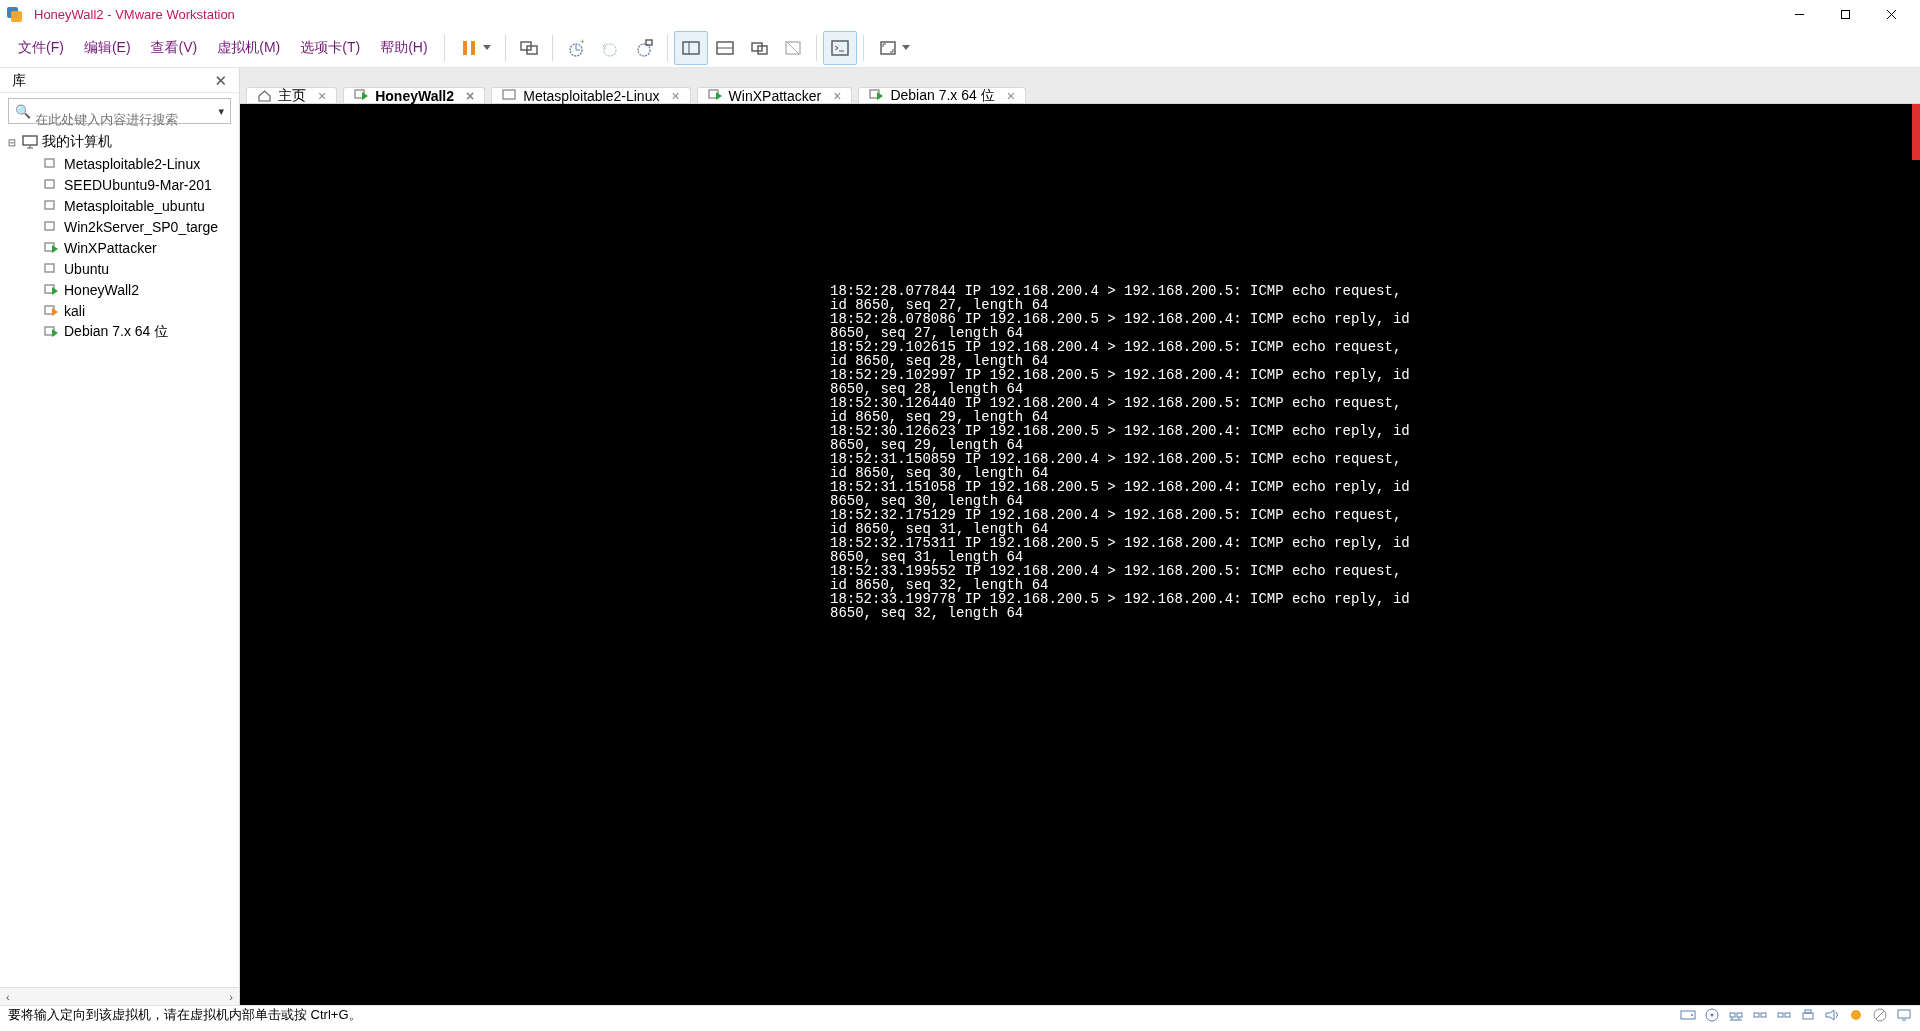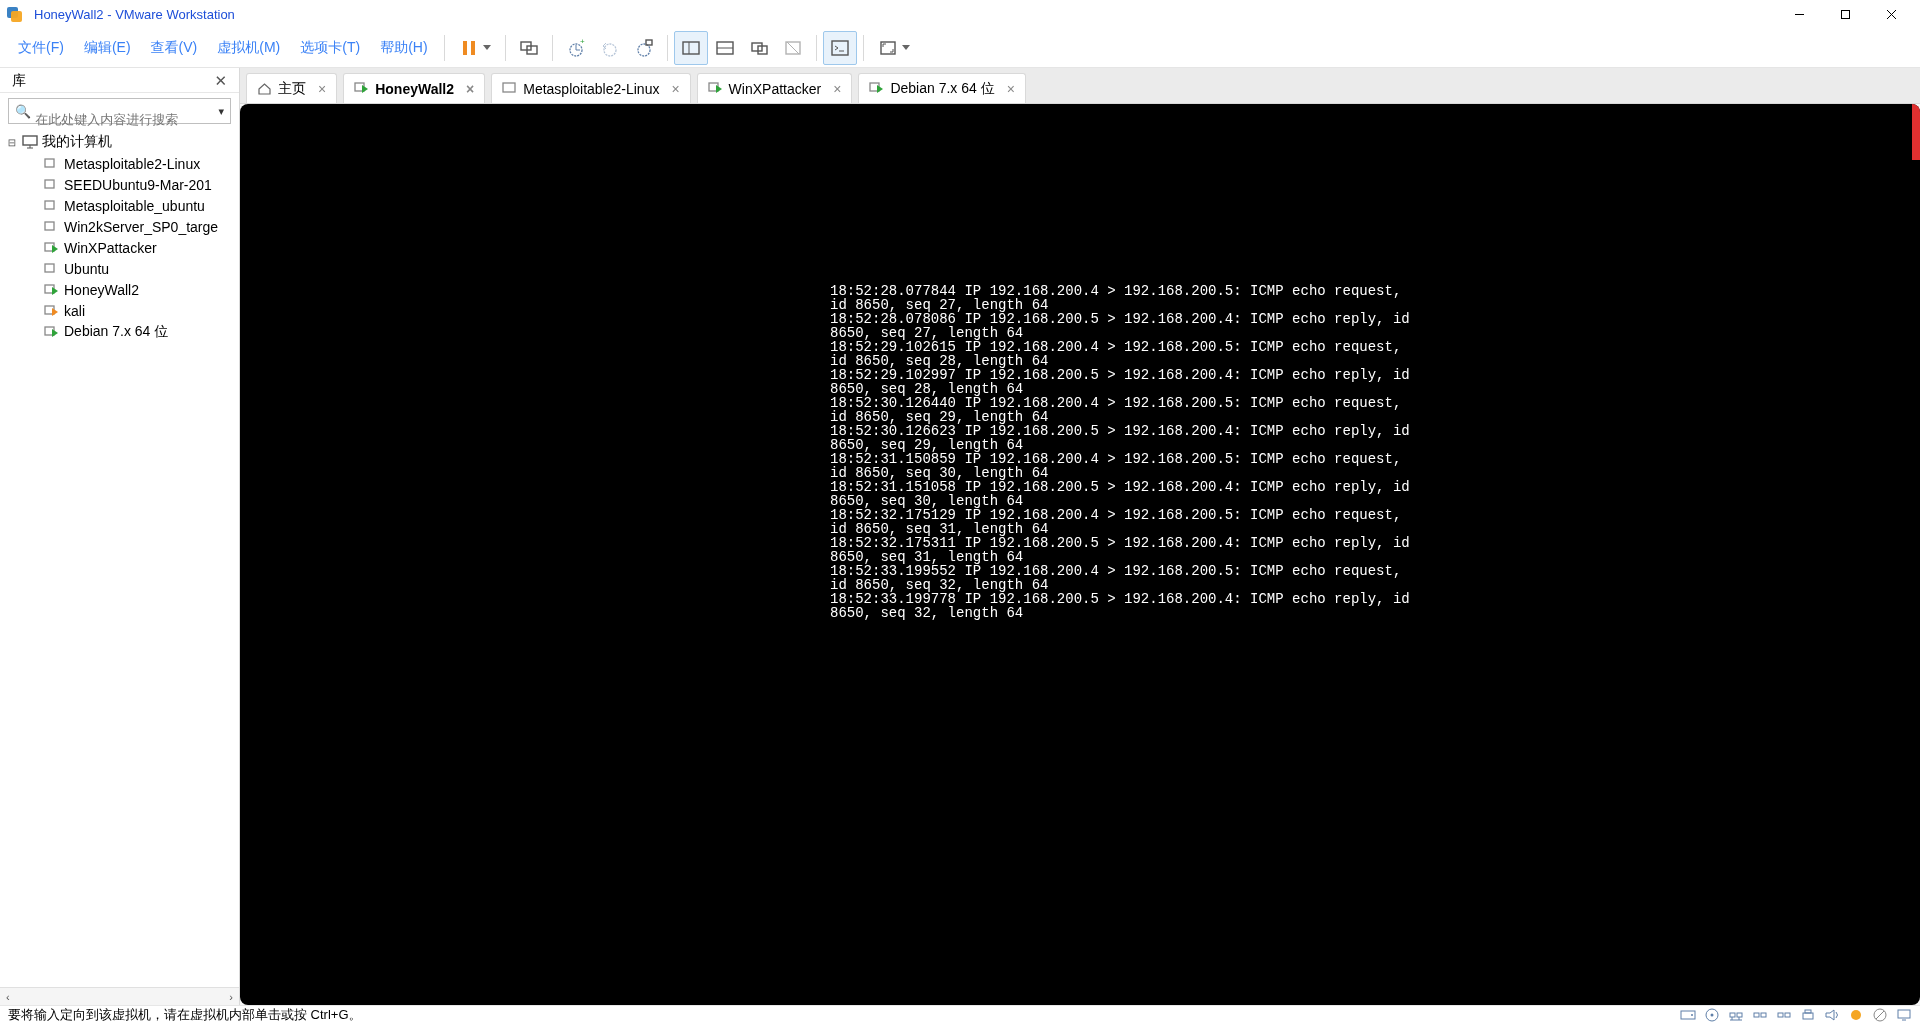"HoneyWall2 - VMware Workstation" .title-bar .title { color: #1d4ed8 -> #be185d }
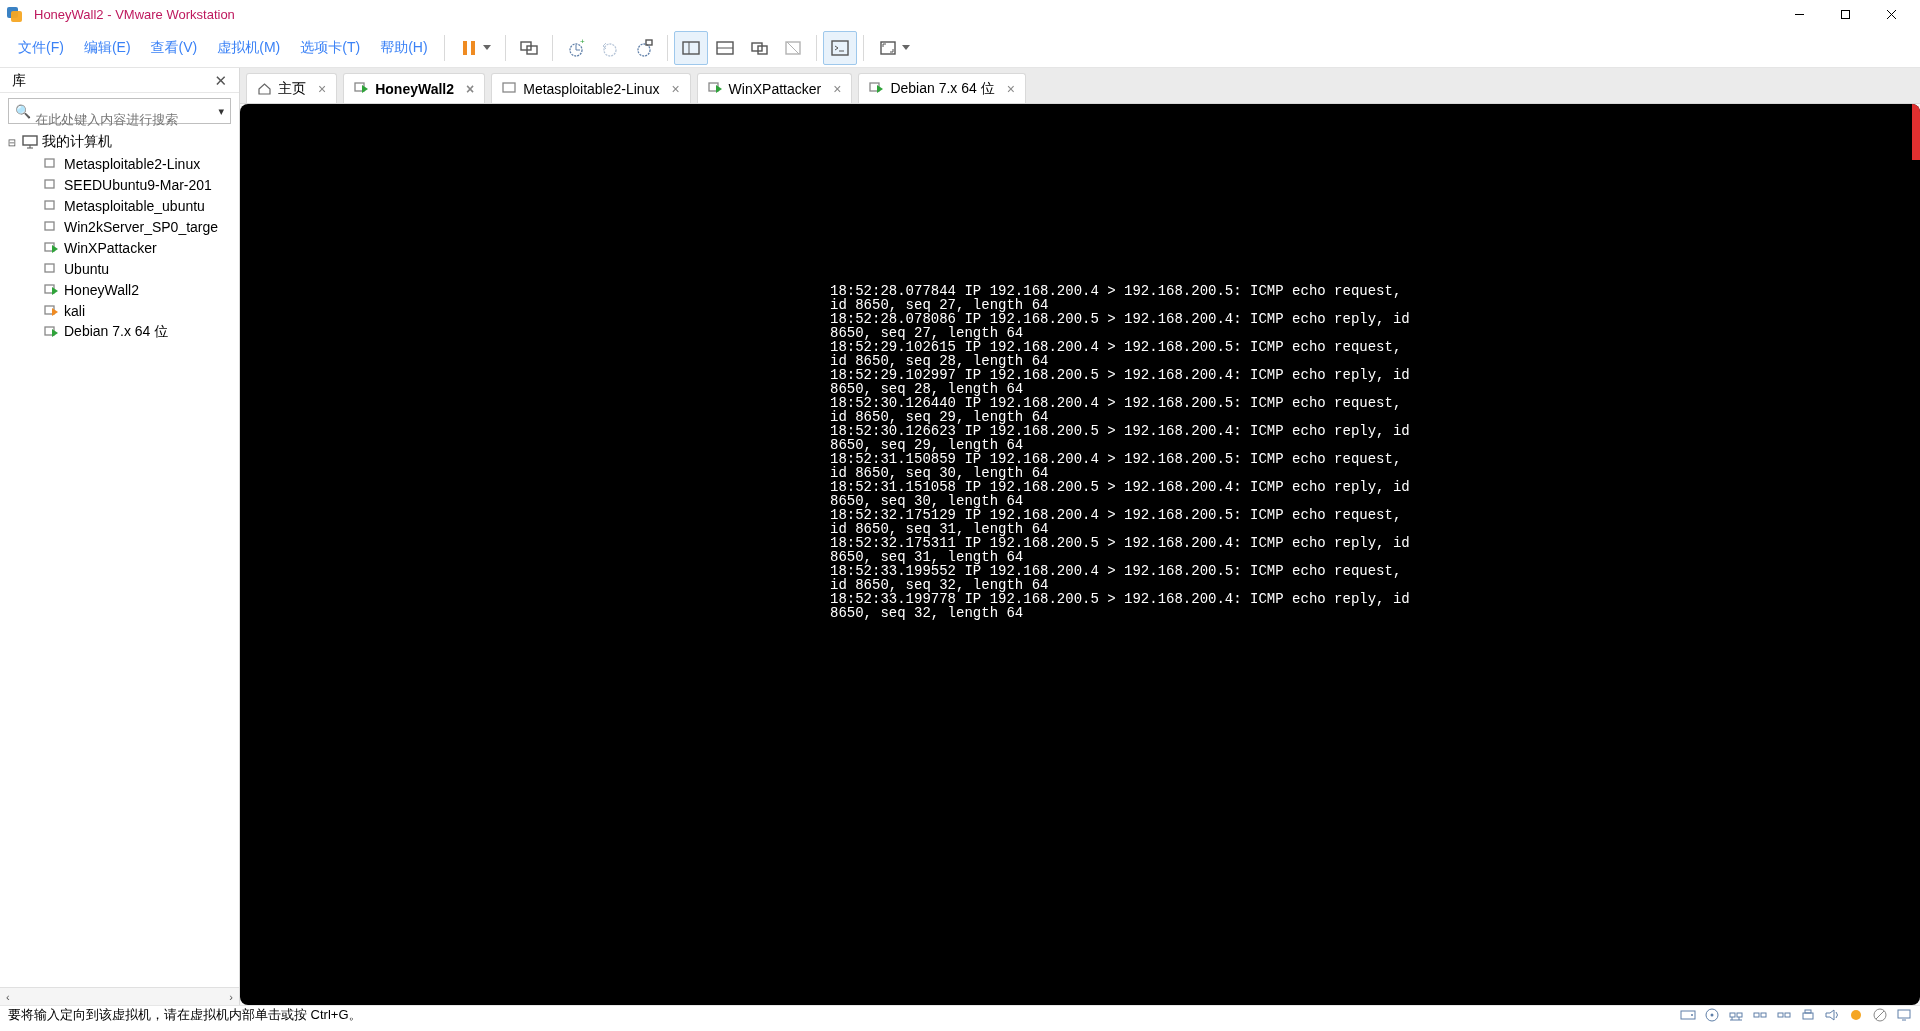"文件(F)" .menu-item { color: #3b82f6 -> #701a75 }
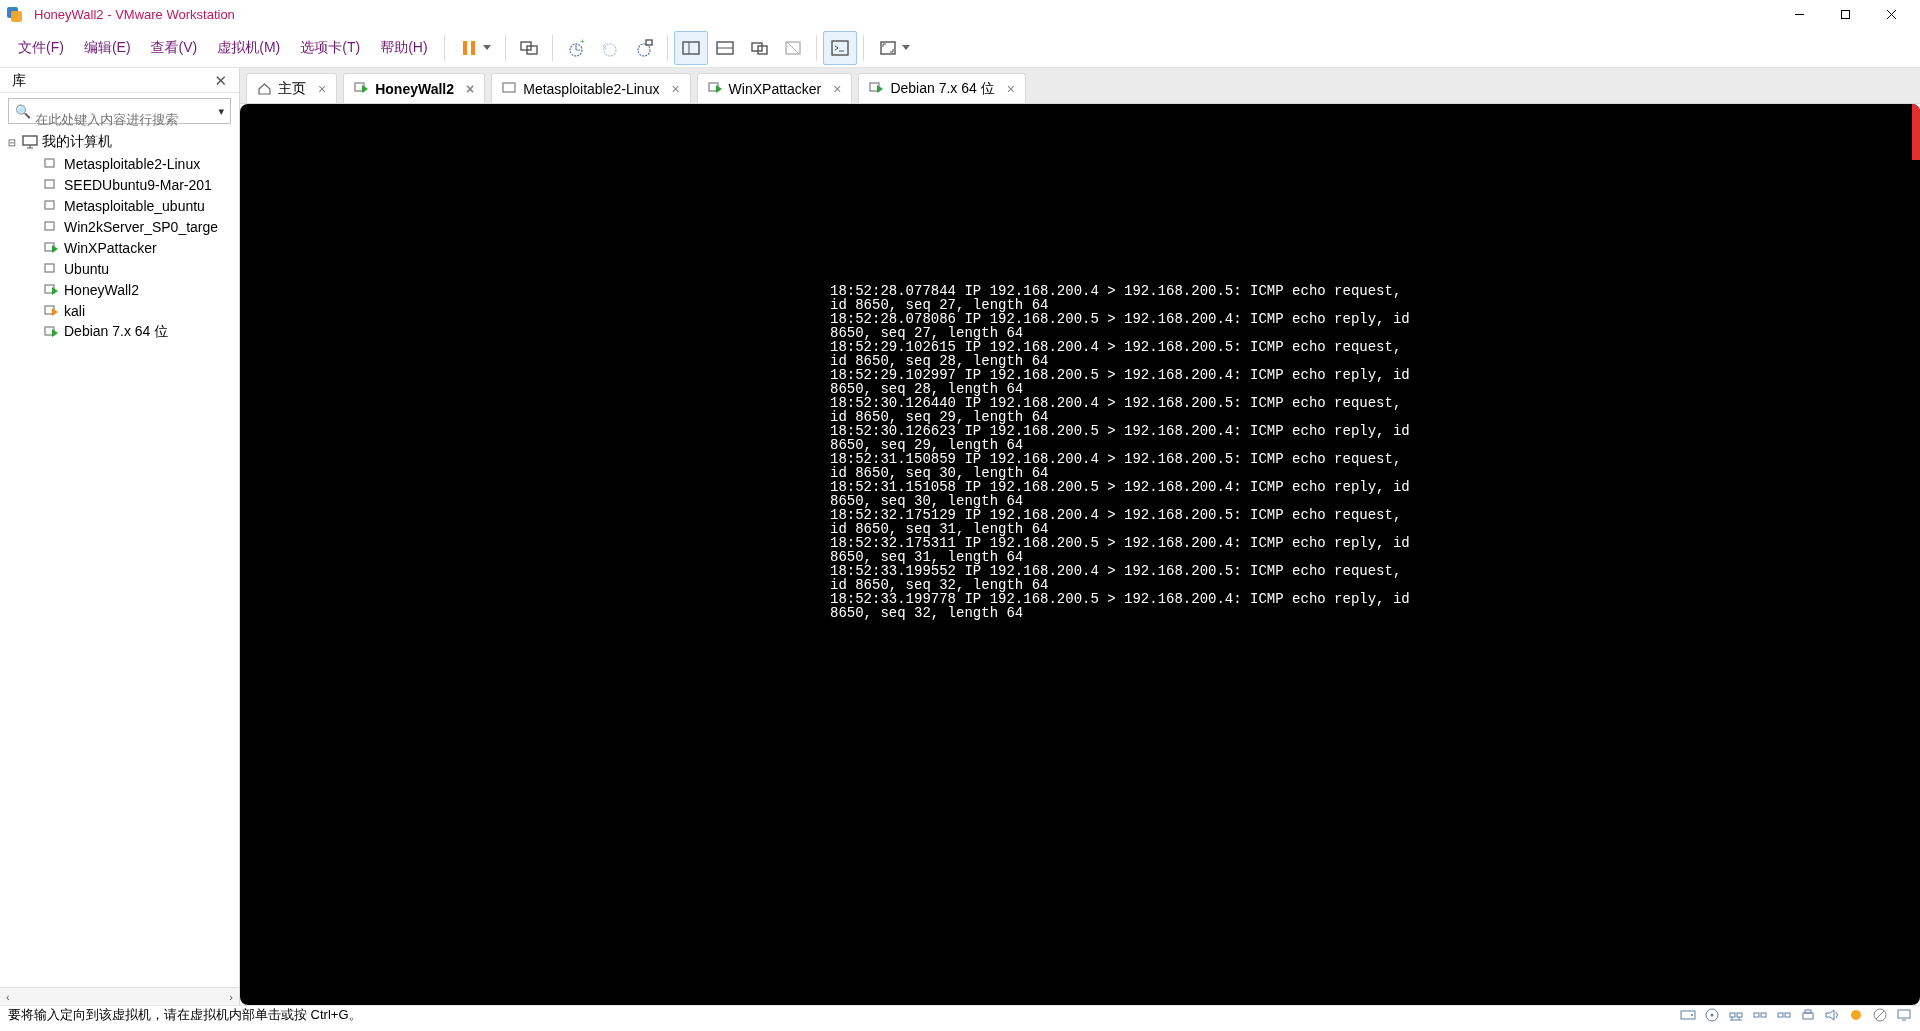"主页" .tab { height: 30px -> 16px }
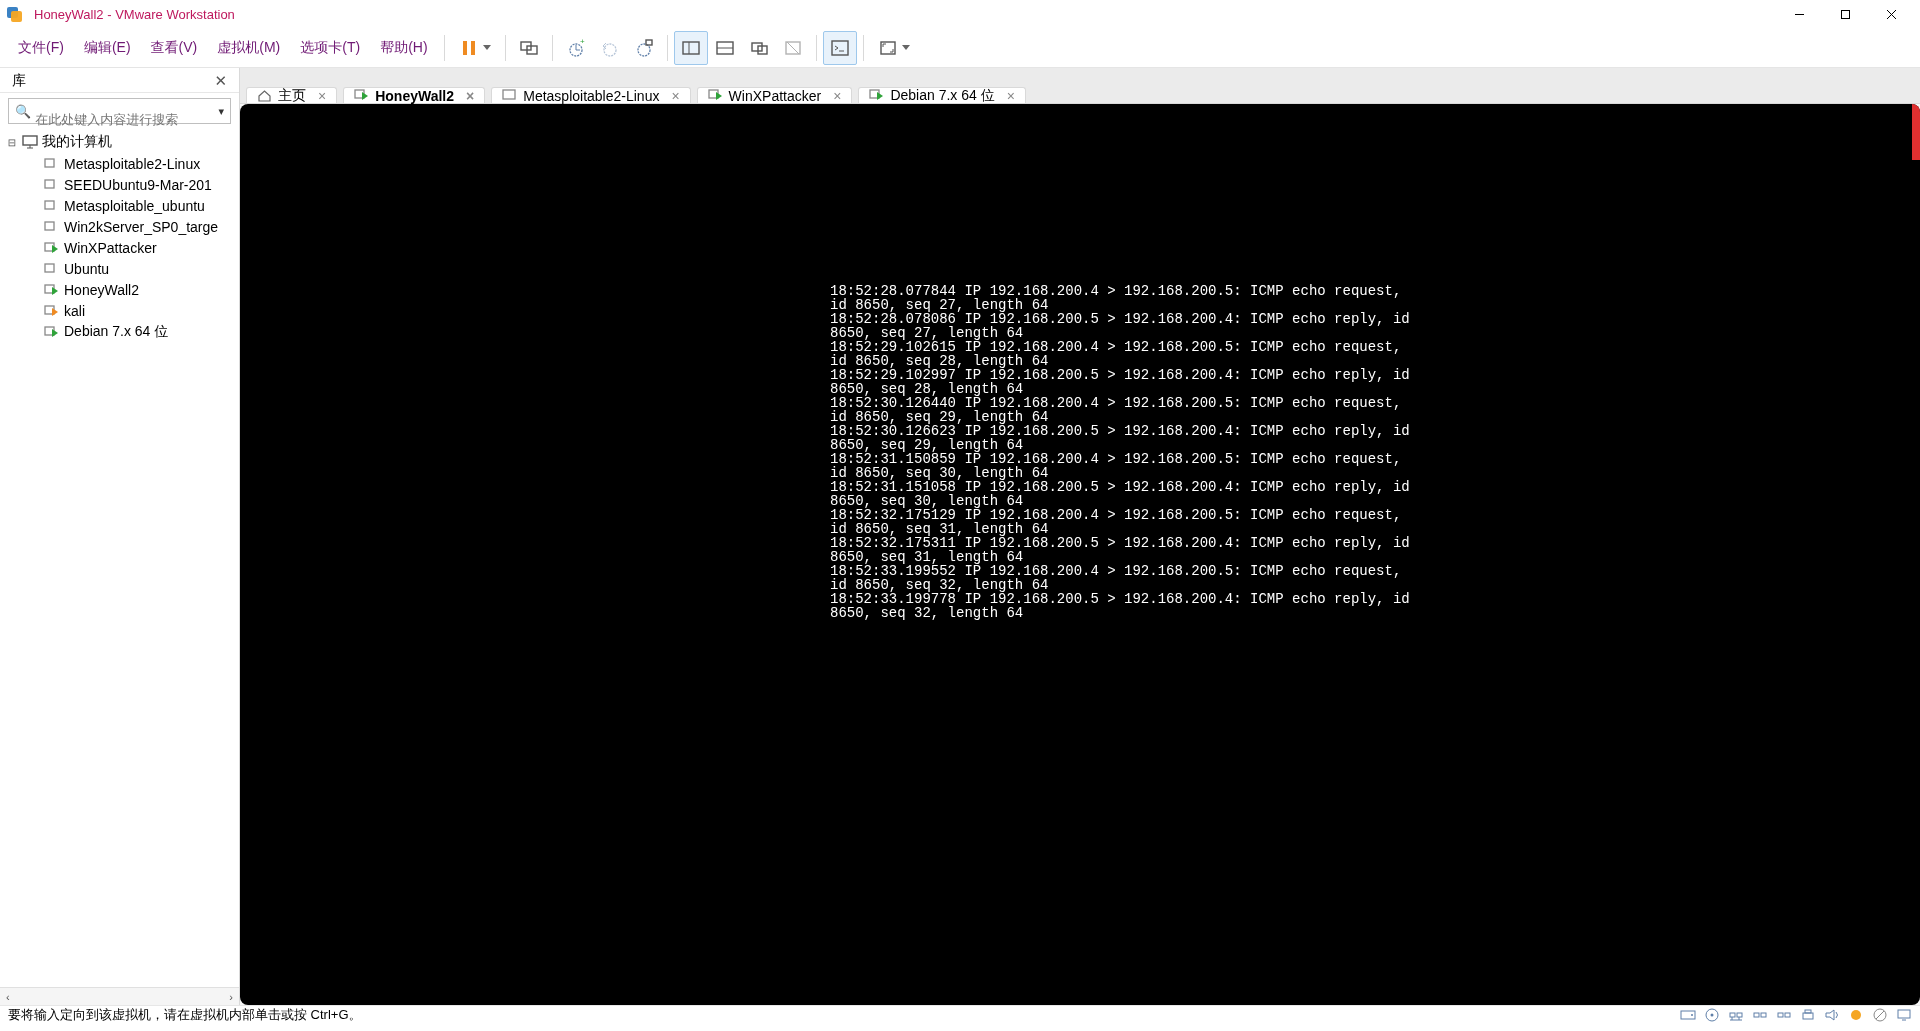"18:52:28.077844 IP 192.168.200.4 >" .console-wrap { border-radius: 8px -> none }
